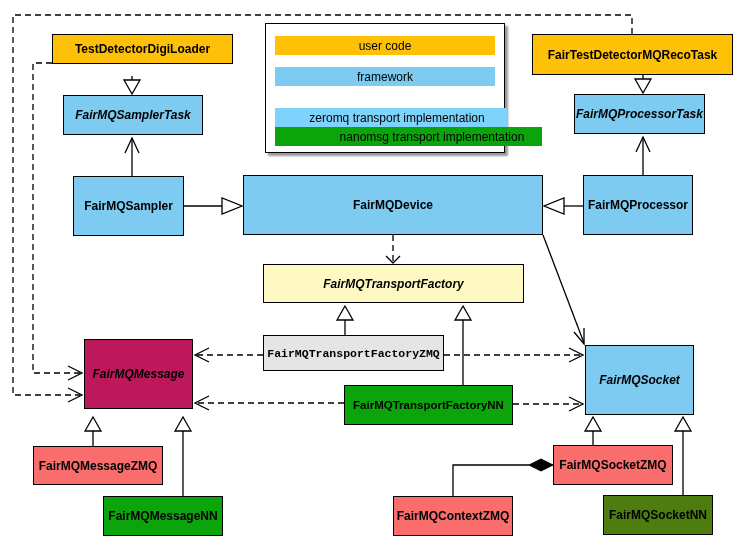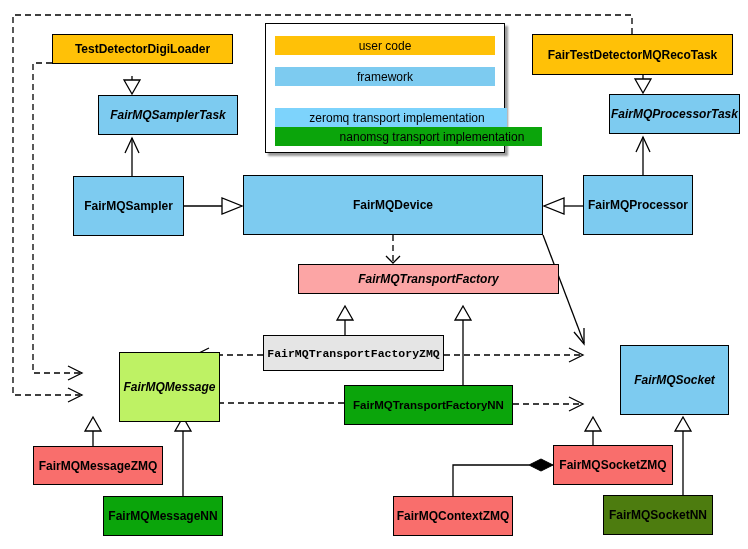"FairMQSamplerTask" .abstract { margin-left: 35px -> none }
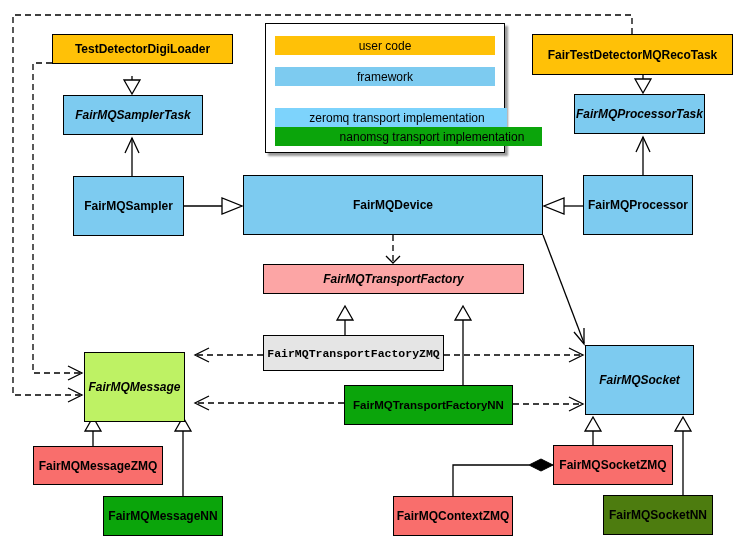"FairMQTransportFactory" div.node { background-color: #fca5a5 -> #fef9c3; height: 30px -> 39px }
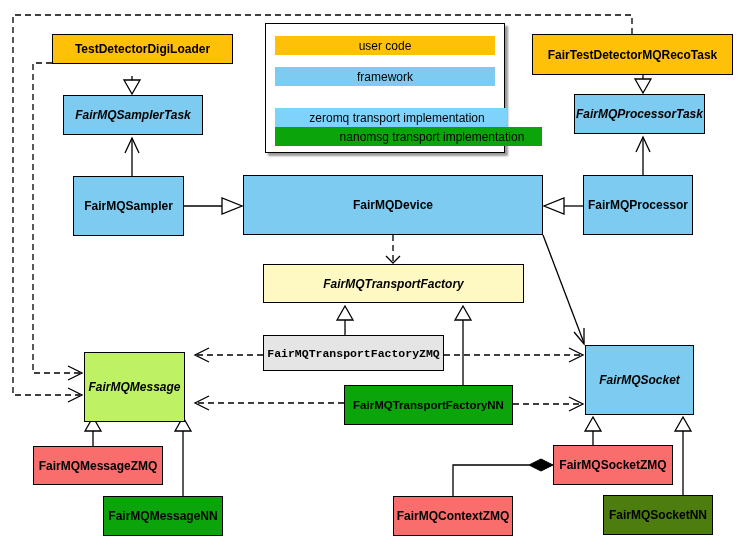"FairMQMessage" div.node { background-color: #bef264 -> #be185d; top: 352px -> 339px; width: 101px -> 109px }
